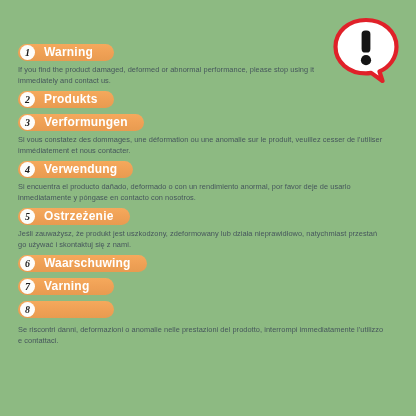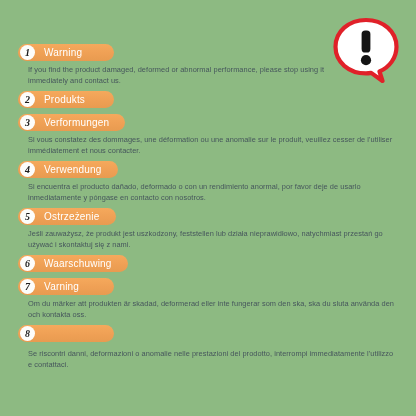"Warning" .badge-label { font-size: 10px -> 12px; font-weight: normal -> bold }
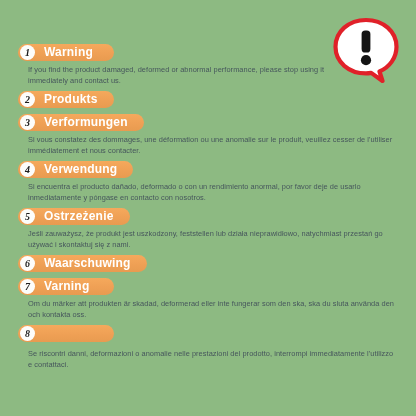"If you find the product" .notice-body { margin: 3px 0 0 10px -> 3px 0 0 0 }
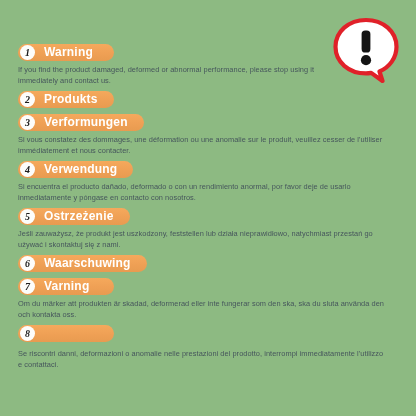"Jeśli zauważysz, że produkt jest" div.notice-body { text: feststellen -> zdeformowany }
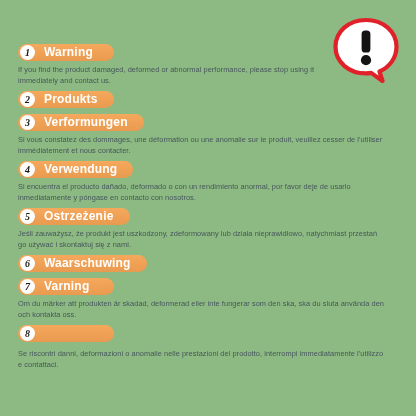"Om du märker att produkten" div.notice-body { html: <div>Om du märker att produkten är skadad, deformerad eller inte fungerar som den ska, ska du sluta använda den och kontakta oss.</div> -> none }
